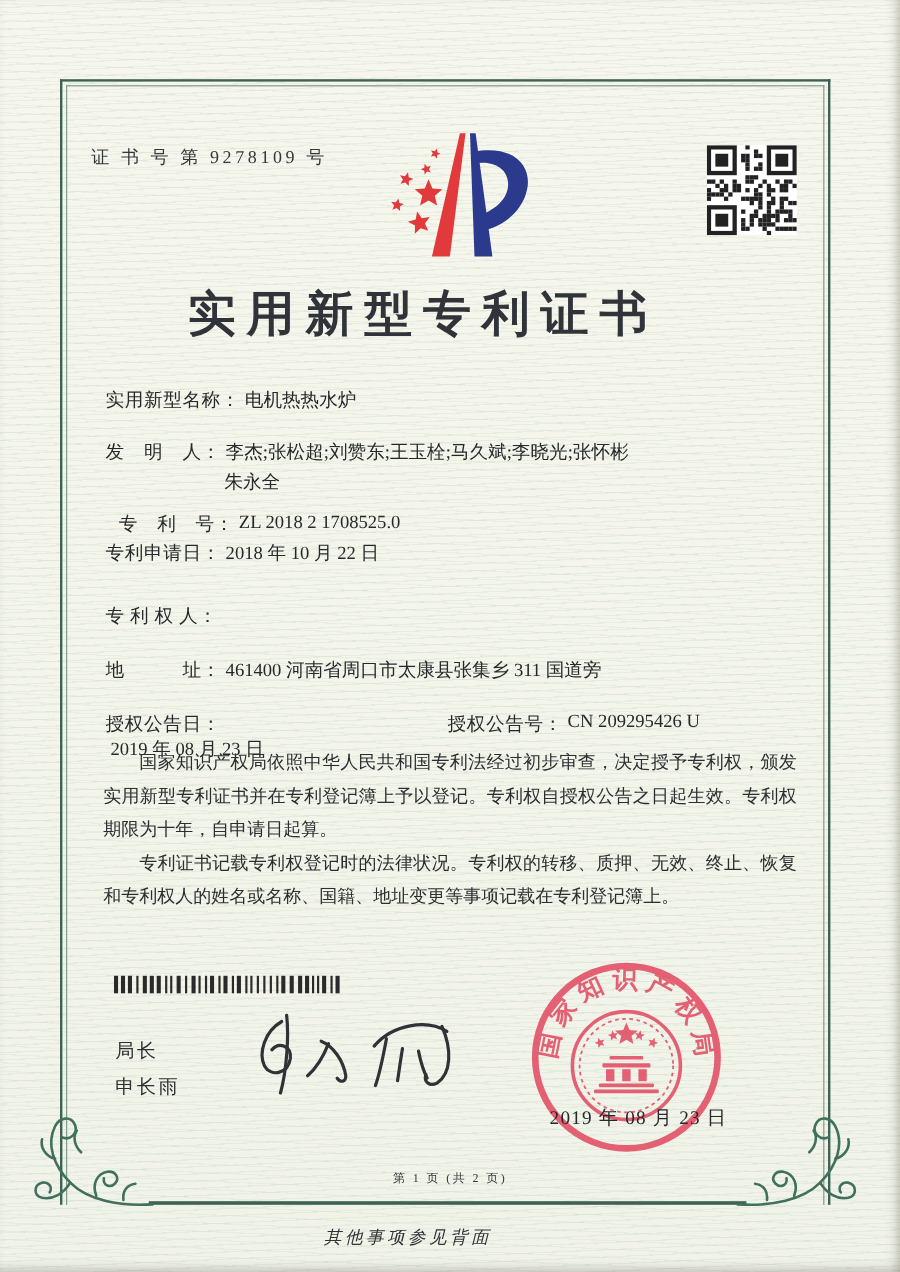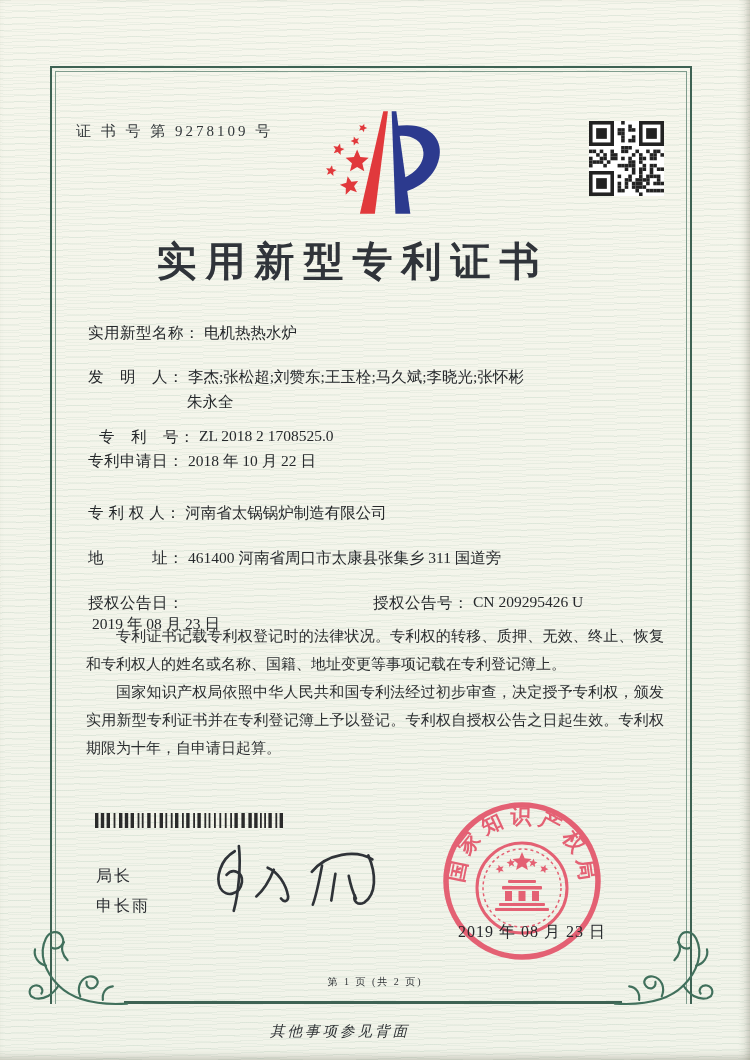"河南省太锅锅炉制造有限公司" span.val { html: <span>河南省太锅锅炉制造有限公司</span> -> none }
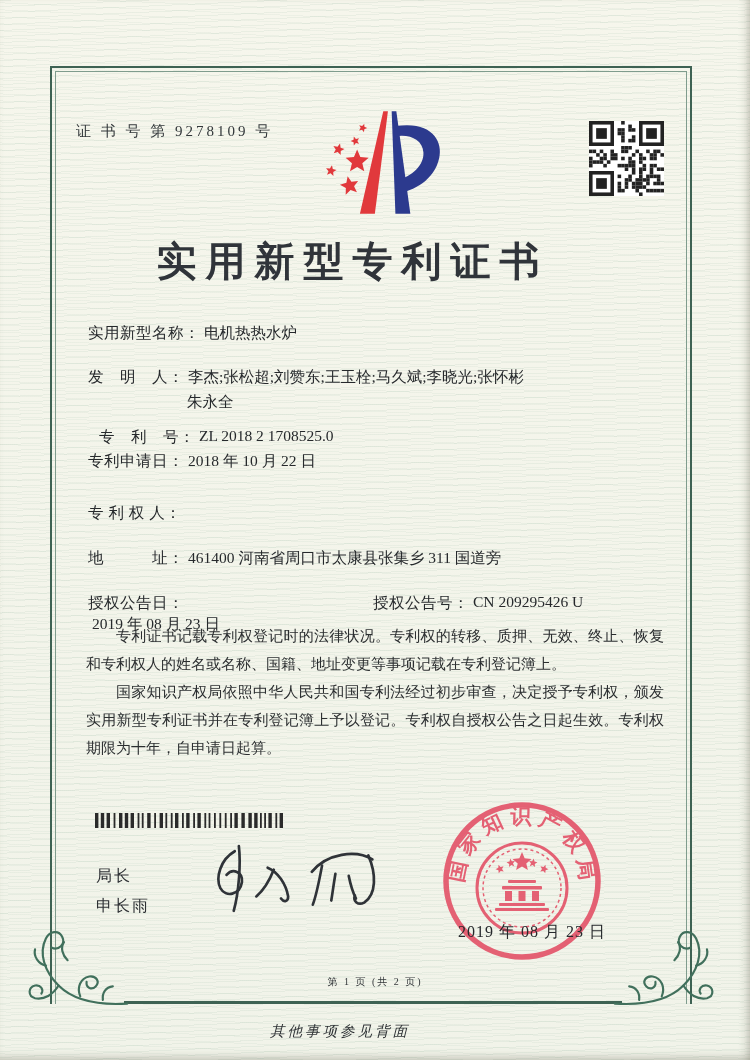"专利证书记载专利权登记时的法律状况。专利权的转移、质押、无效、终止、恢复和专利权" p { order: before "国家知识产权局依照中华人民共和国专利法经过初步审查，决定授予专利权，颁发实用新型" -> after "国家知识产权局依照中华人民共和国专利法经过初步审查，决定授予专利权，颁发实用新型" }
